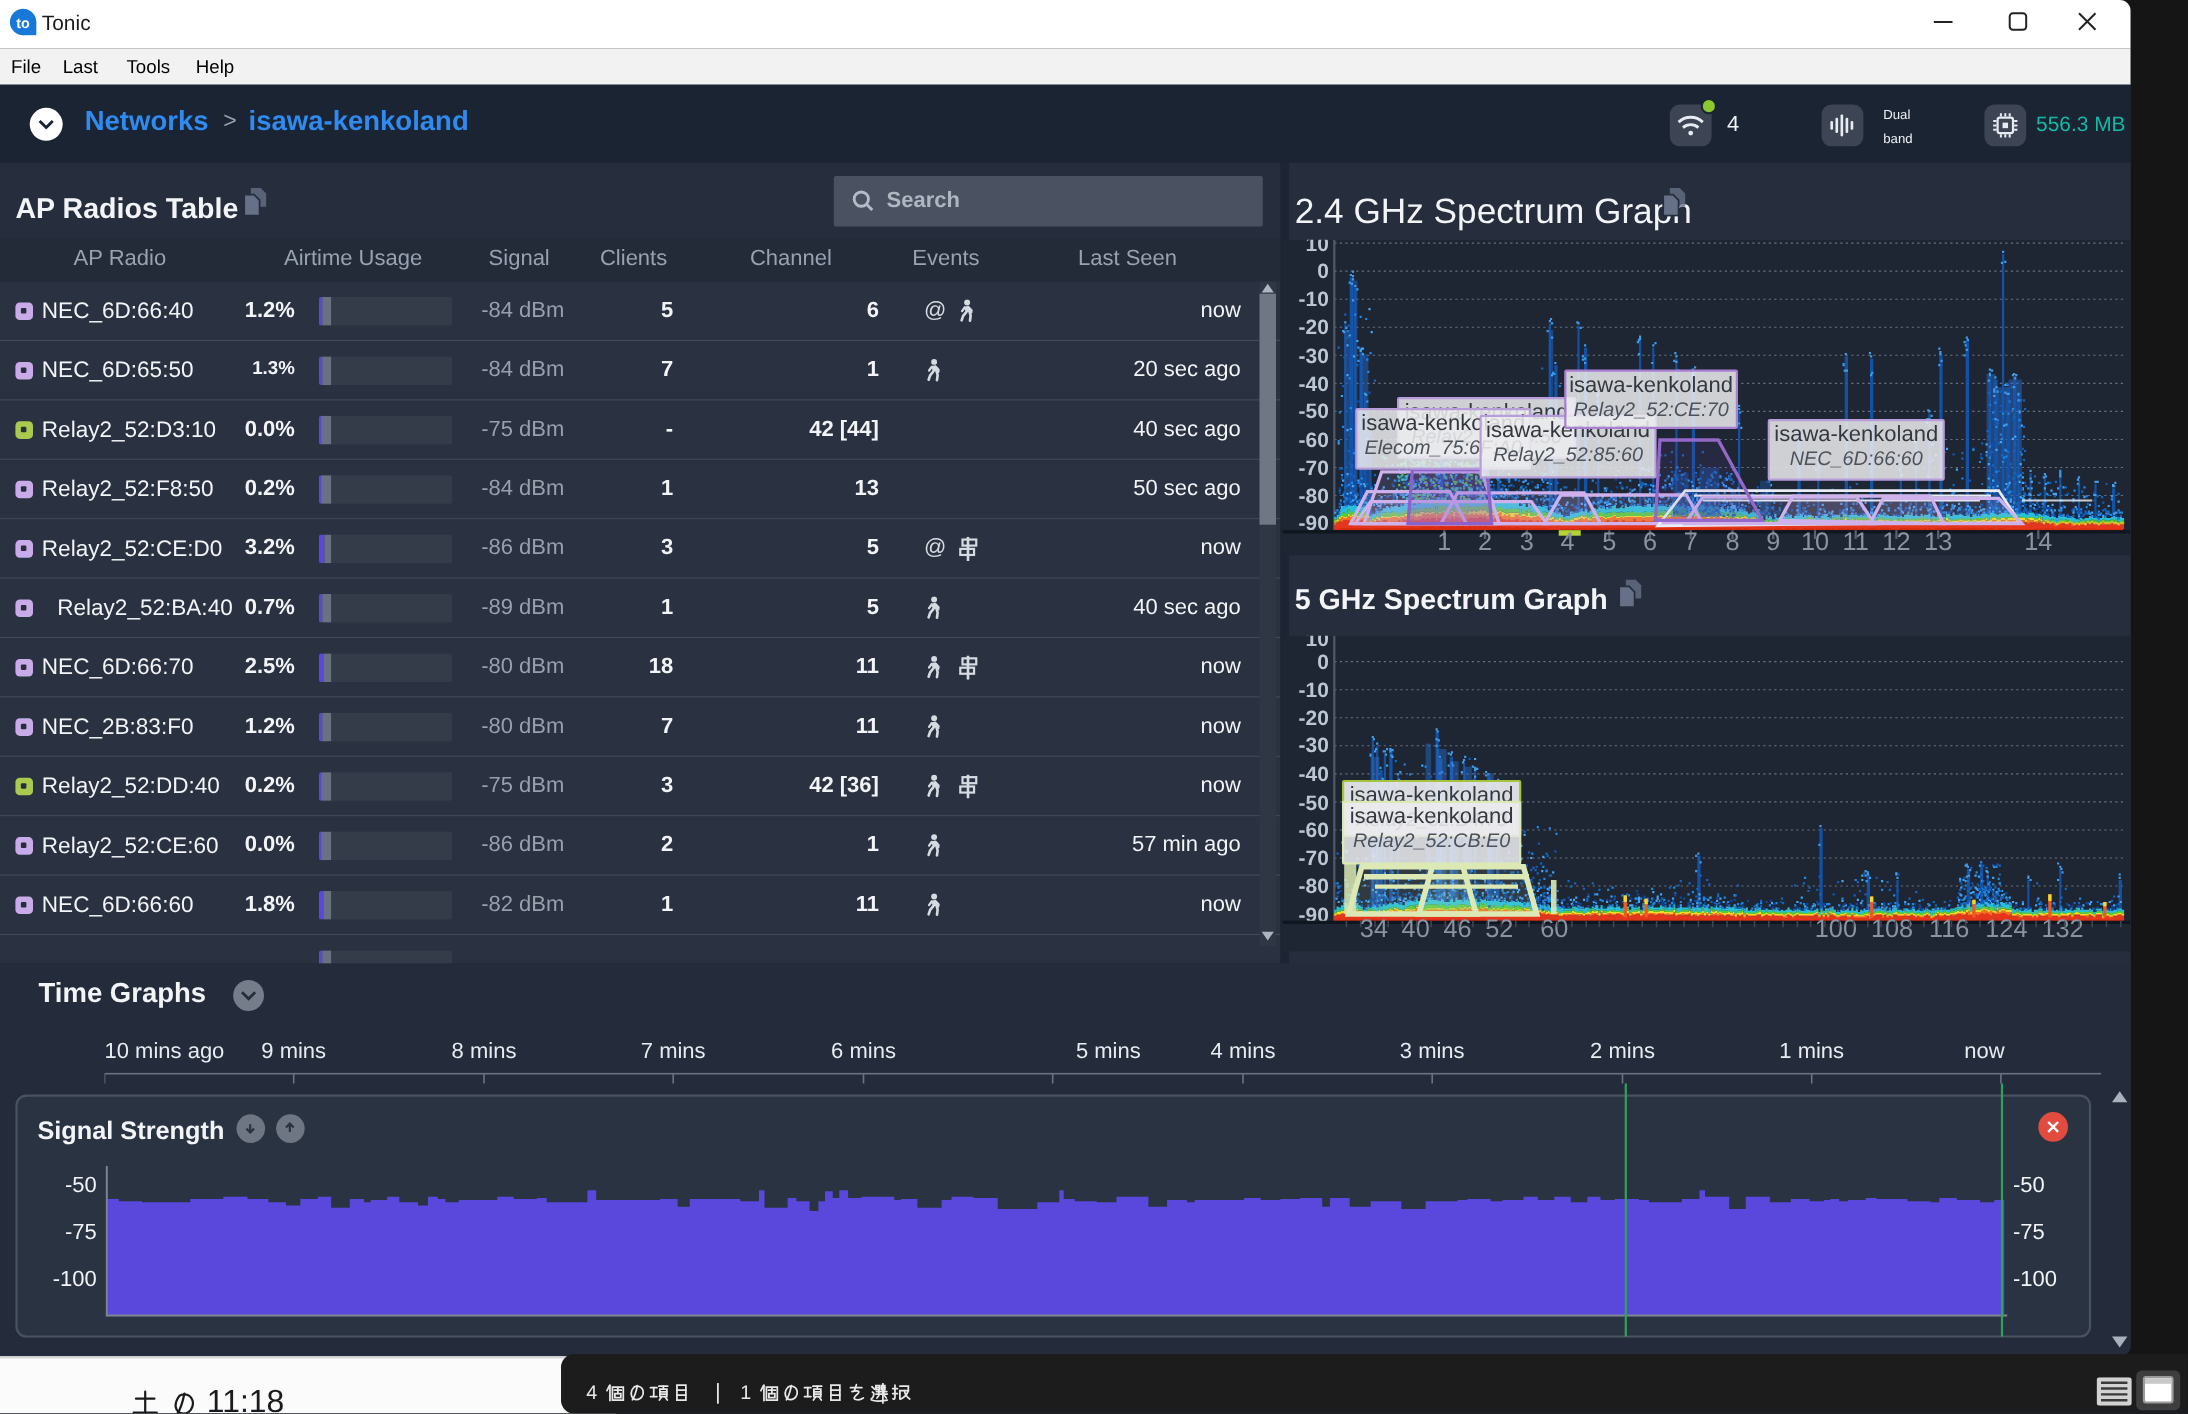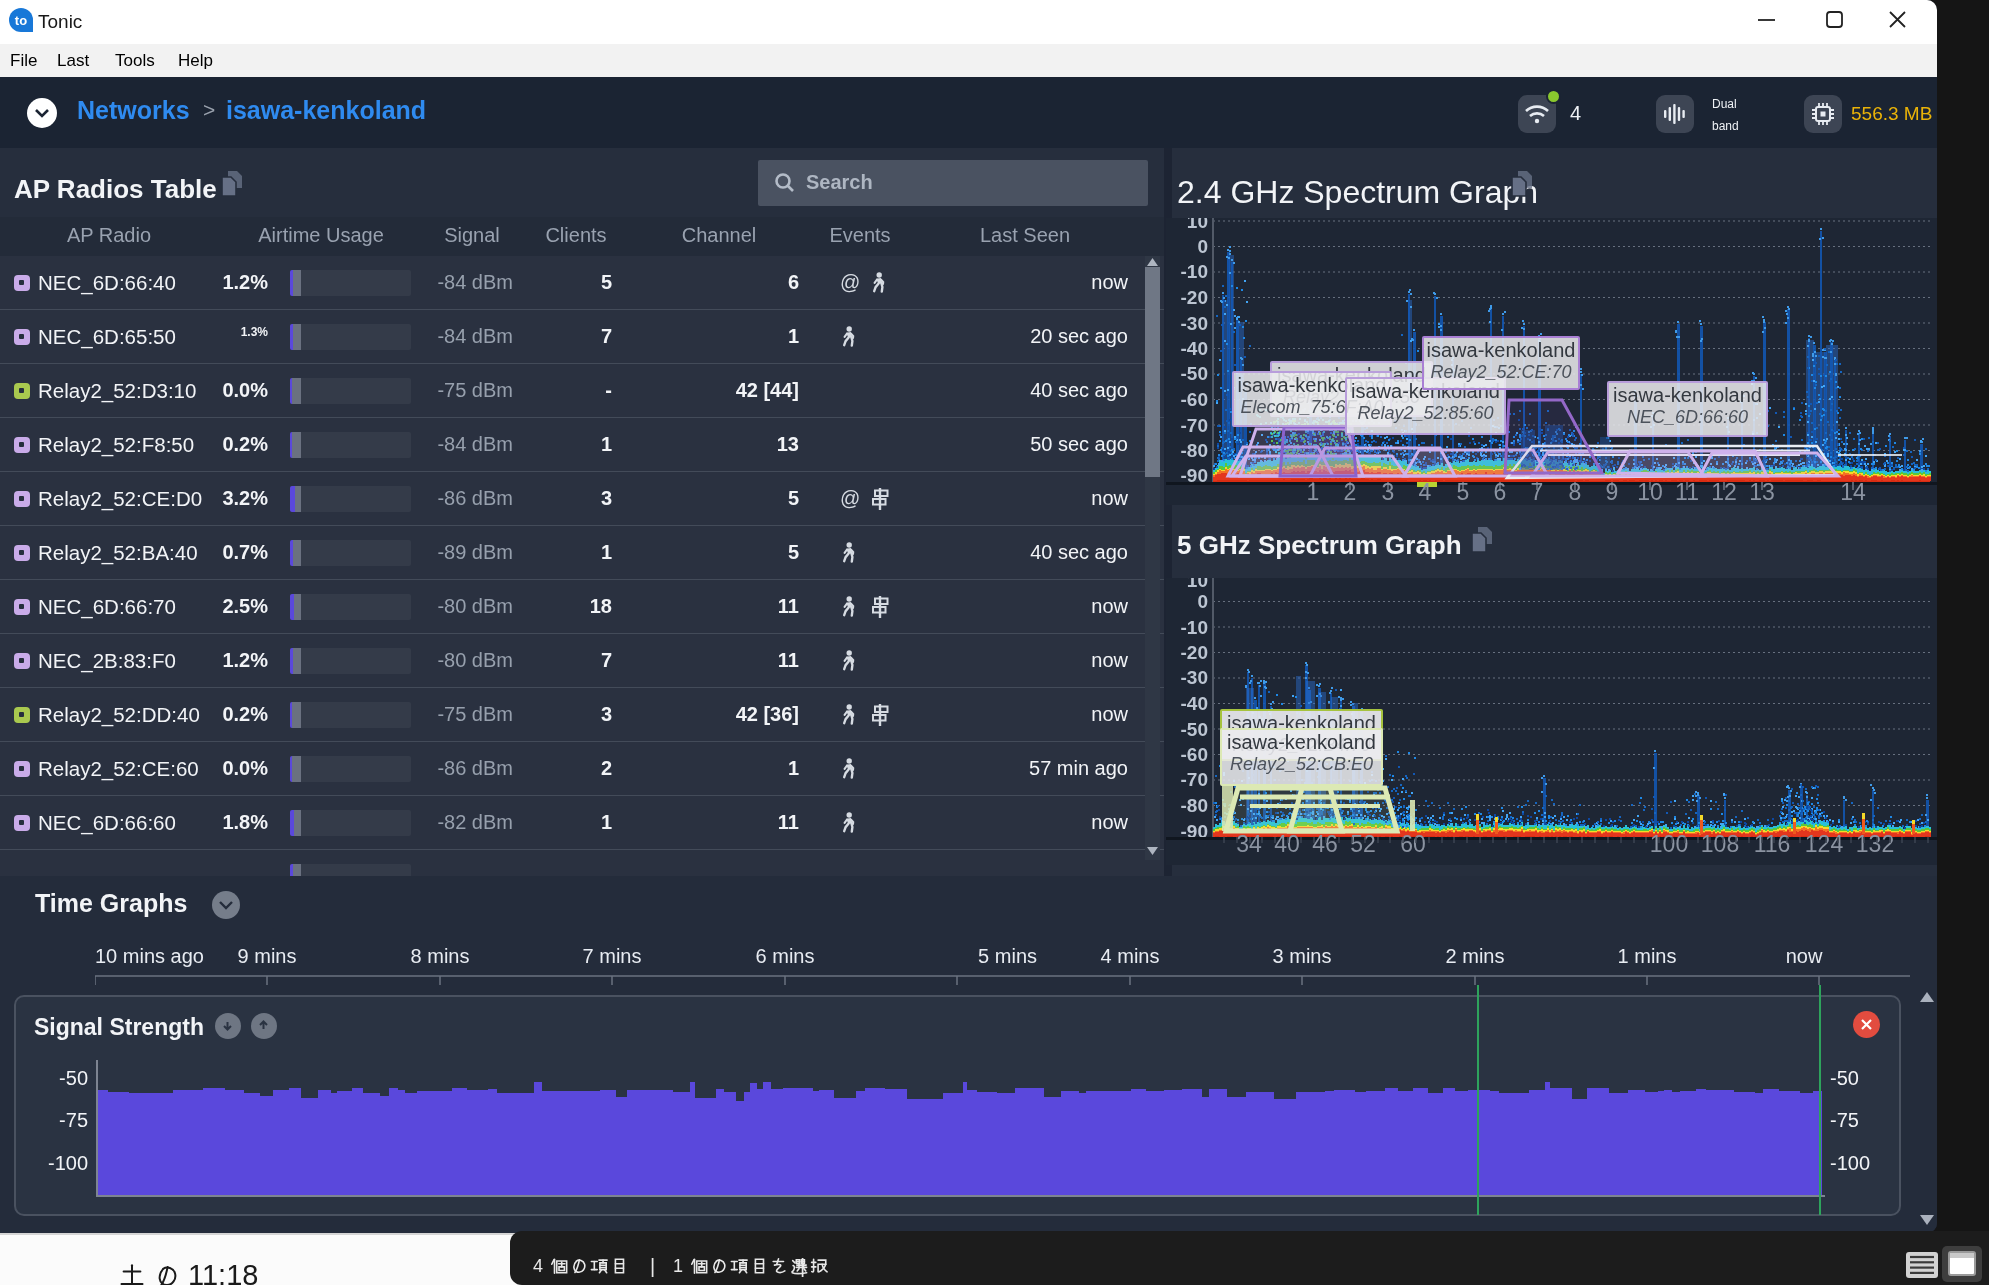"556.3 MB" div.abs { color: #eab308 -> #14b8a6 }
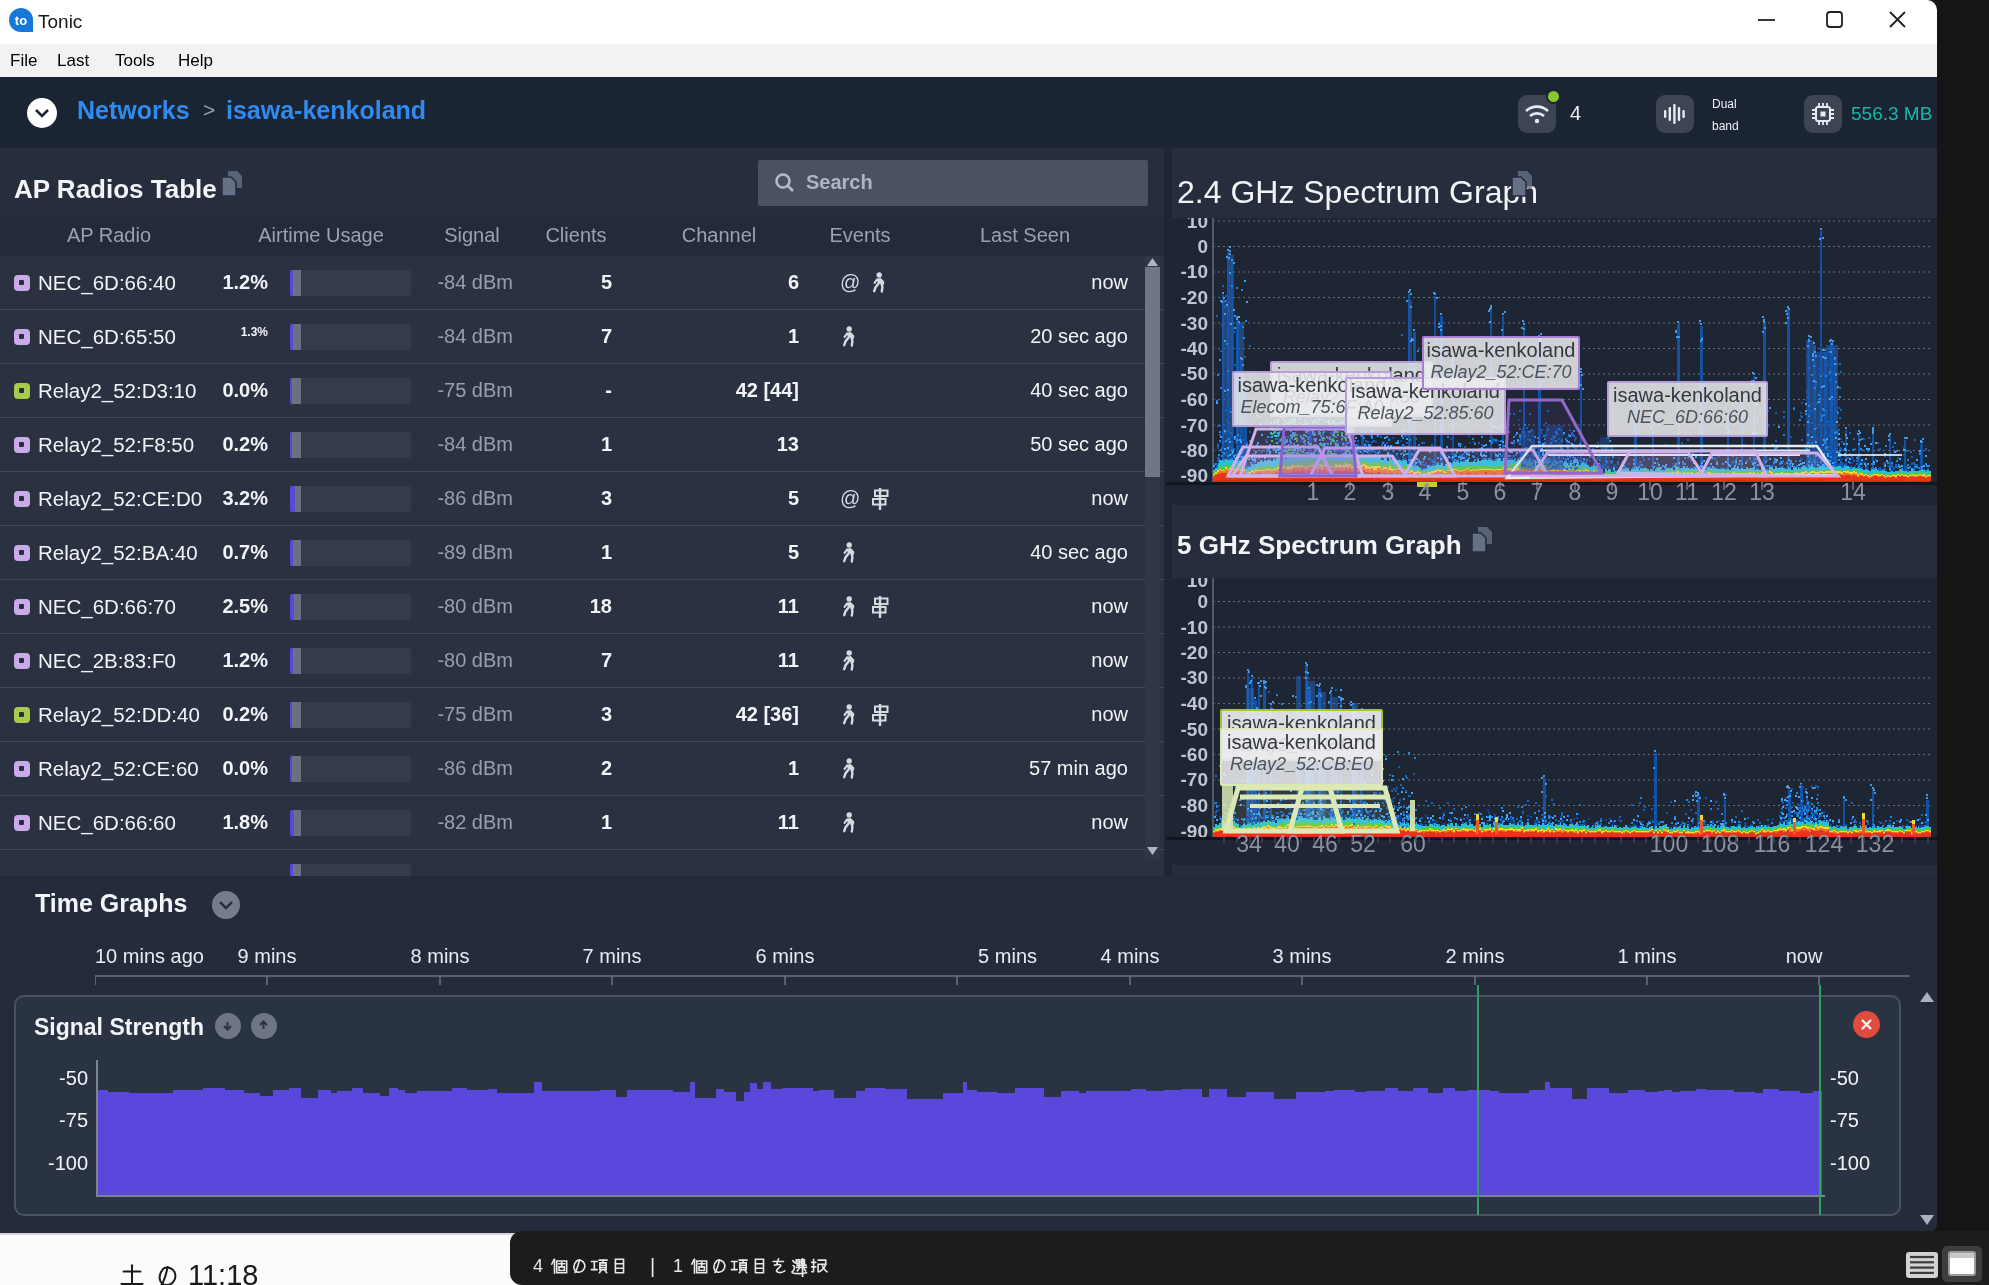"1.3%" div.abs { font-size: 12px -> 17px }
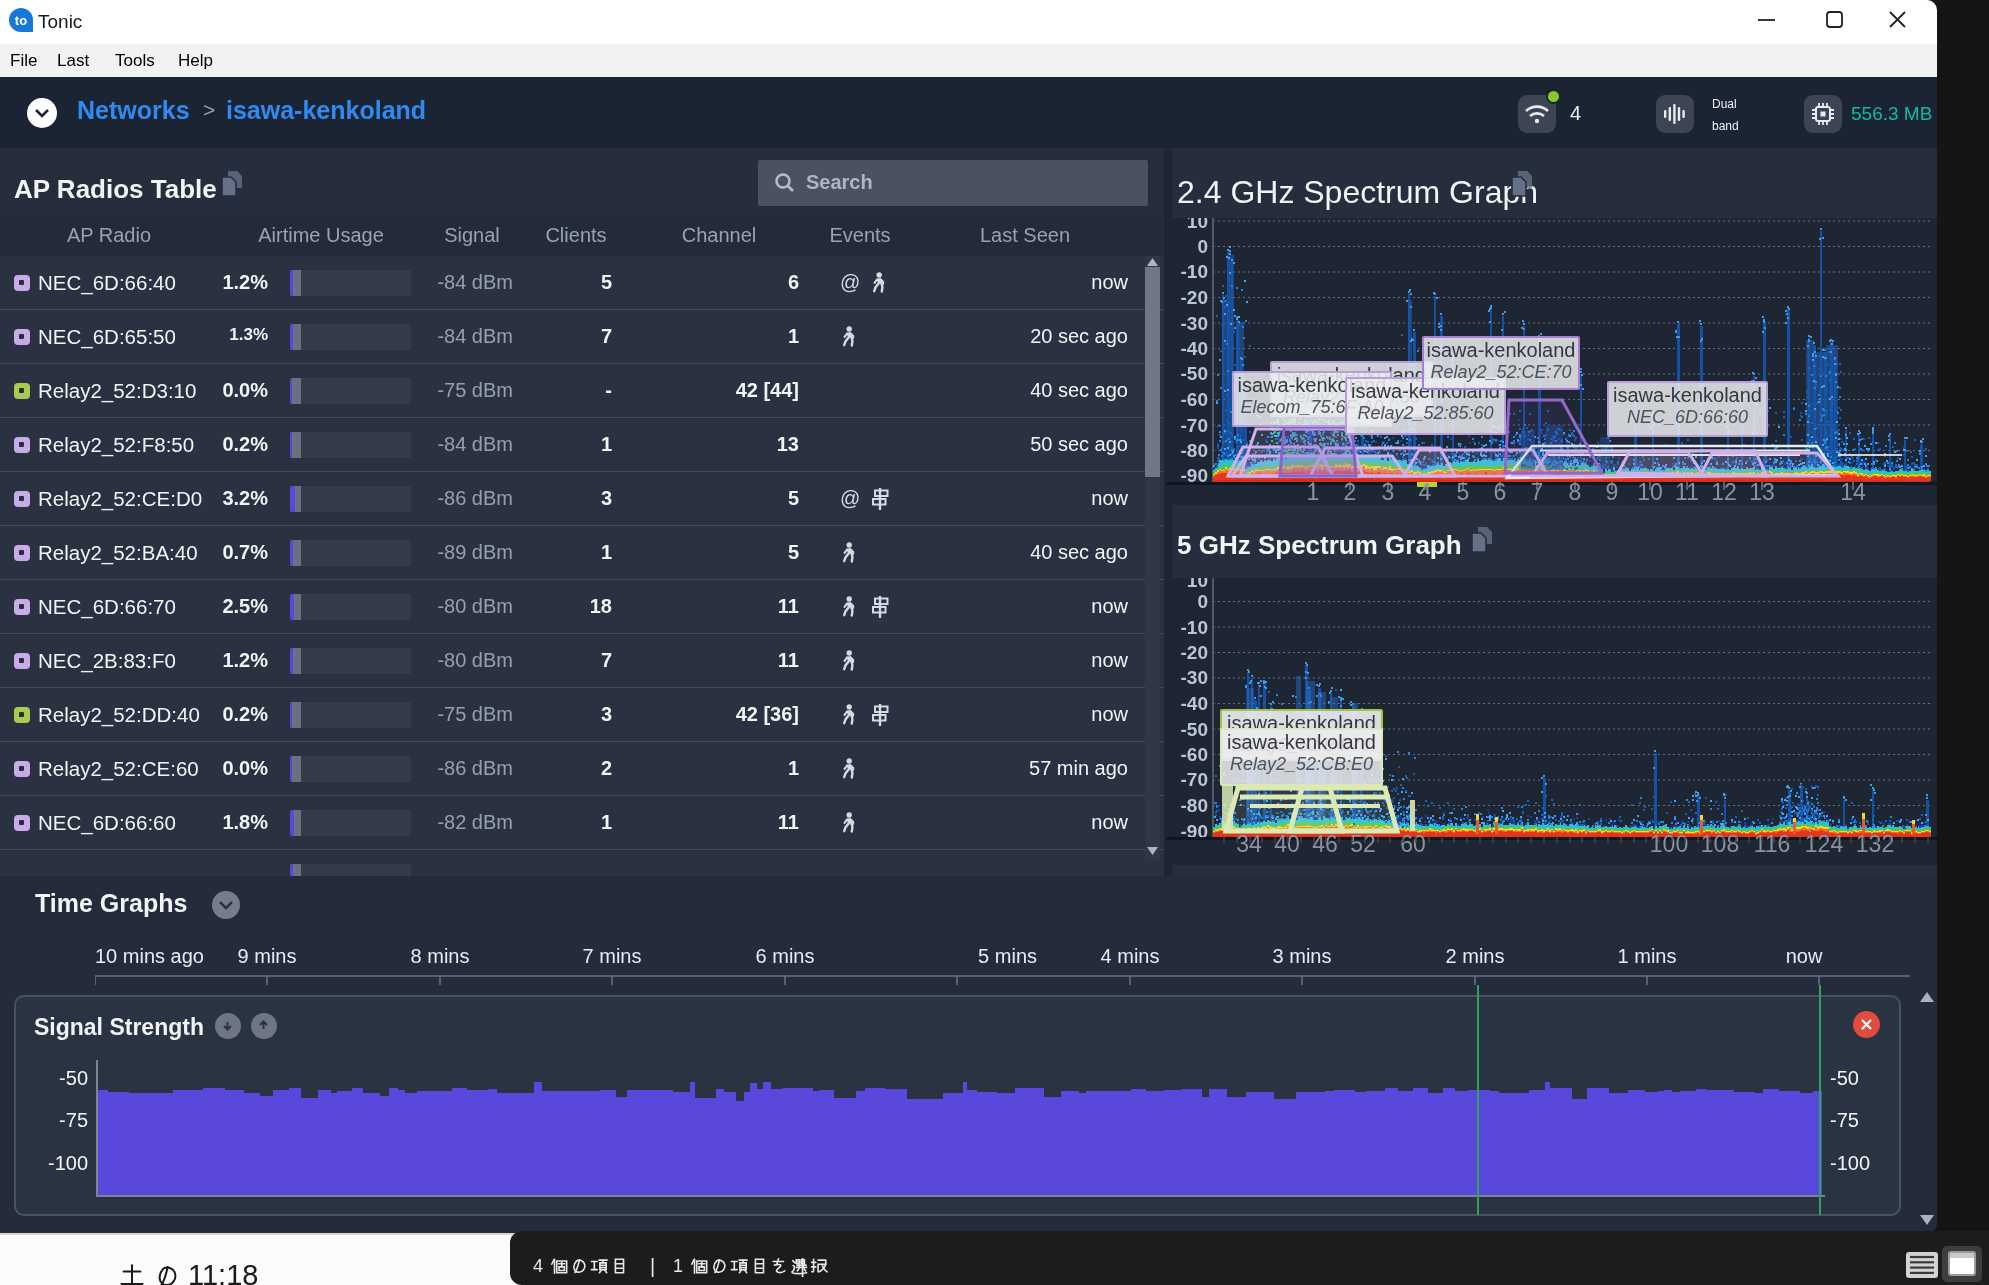"Relay2_52:BA:40" div.abs { left: 38px -> 52px }
